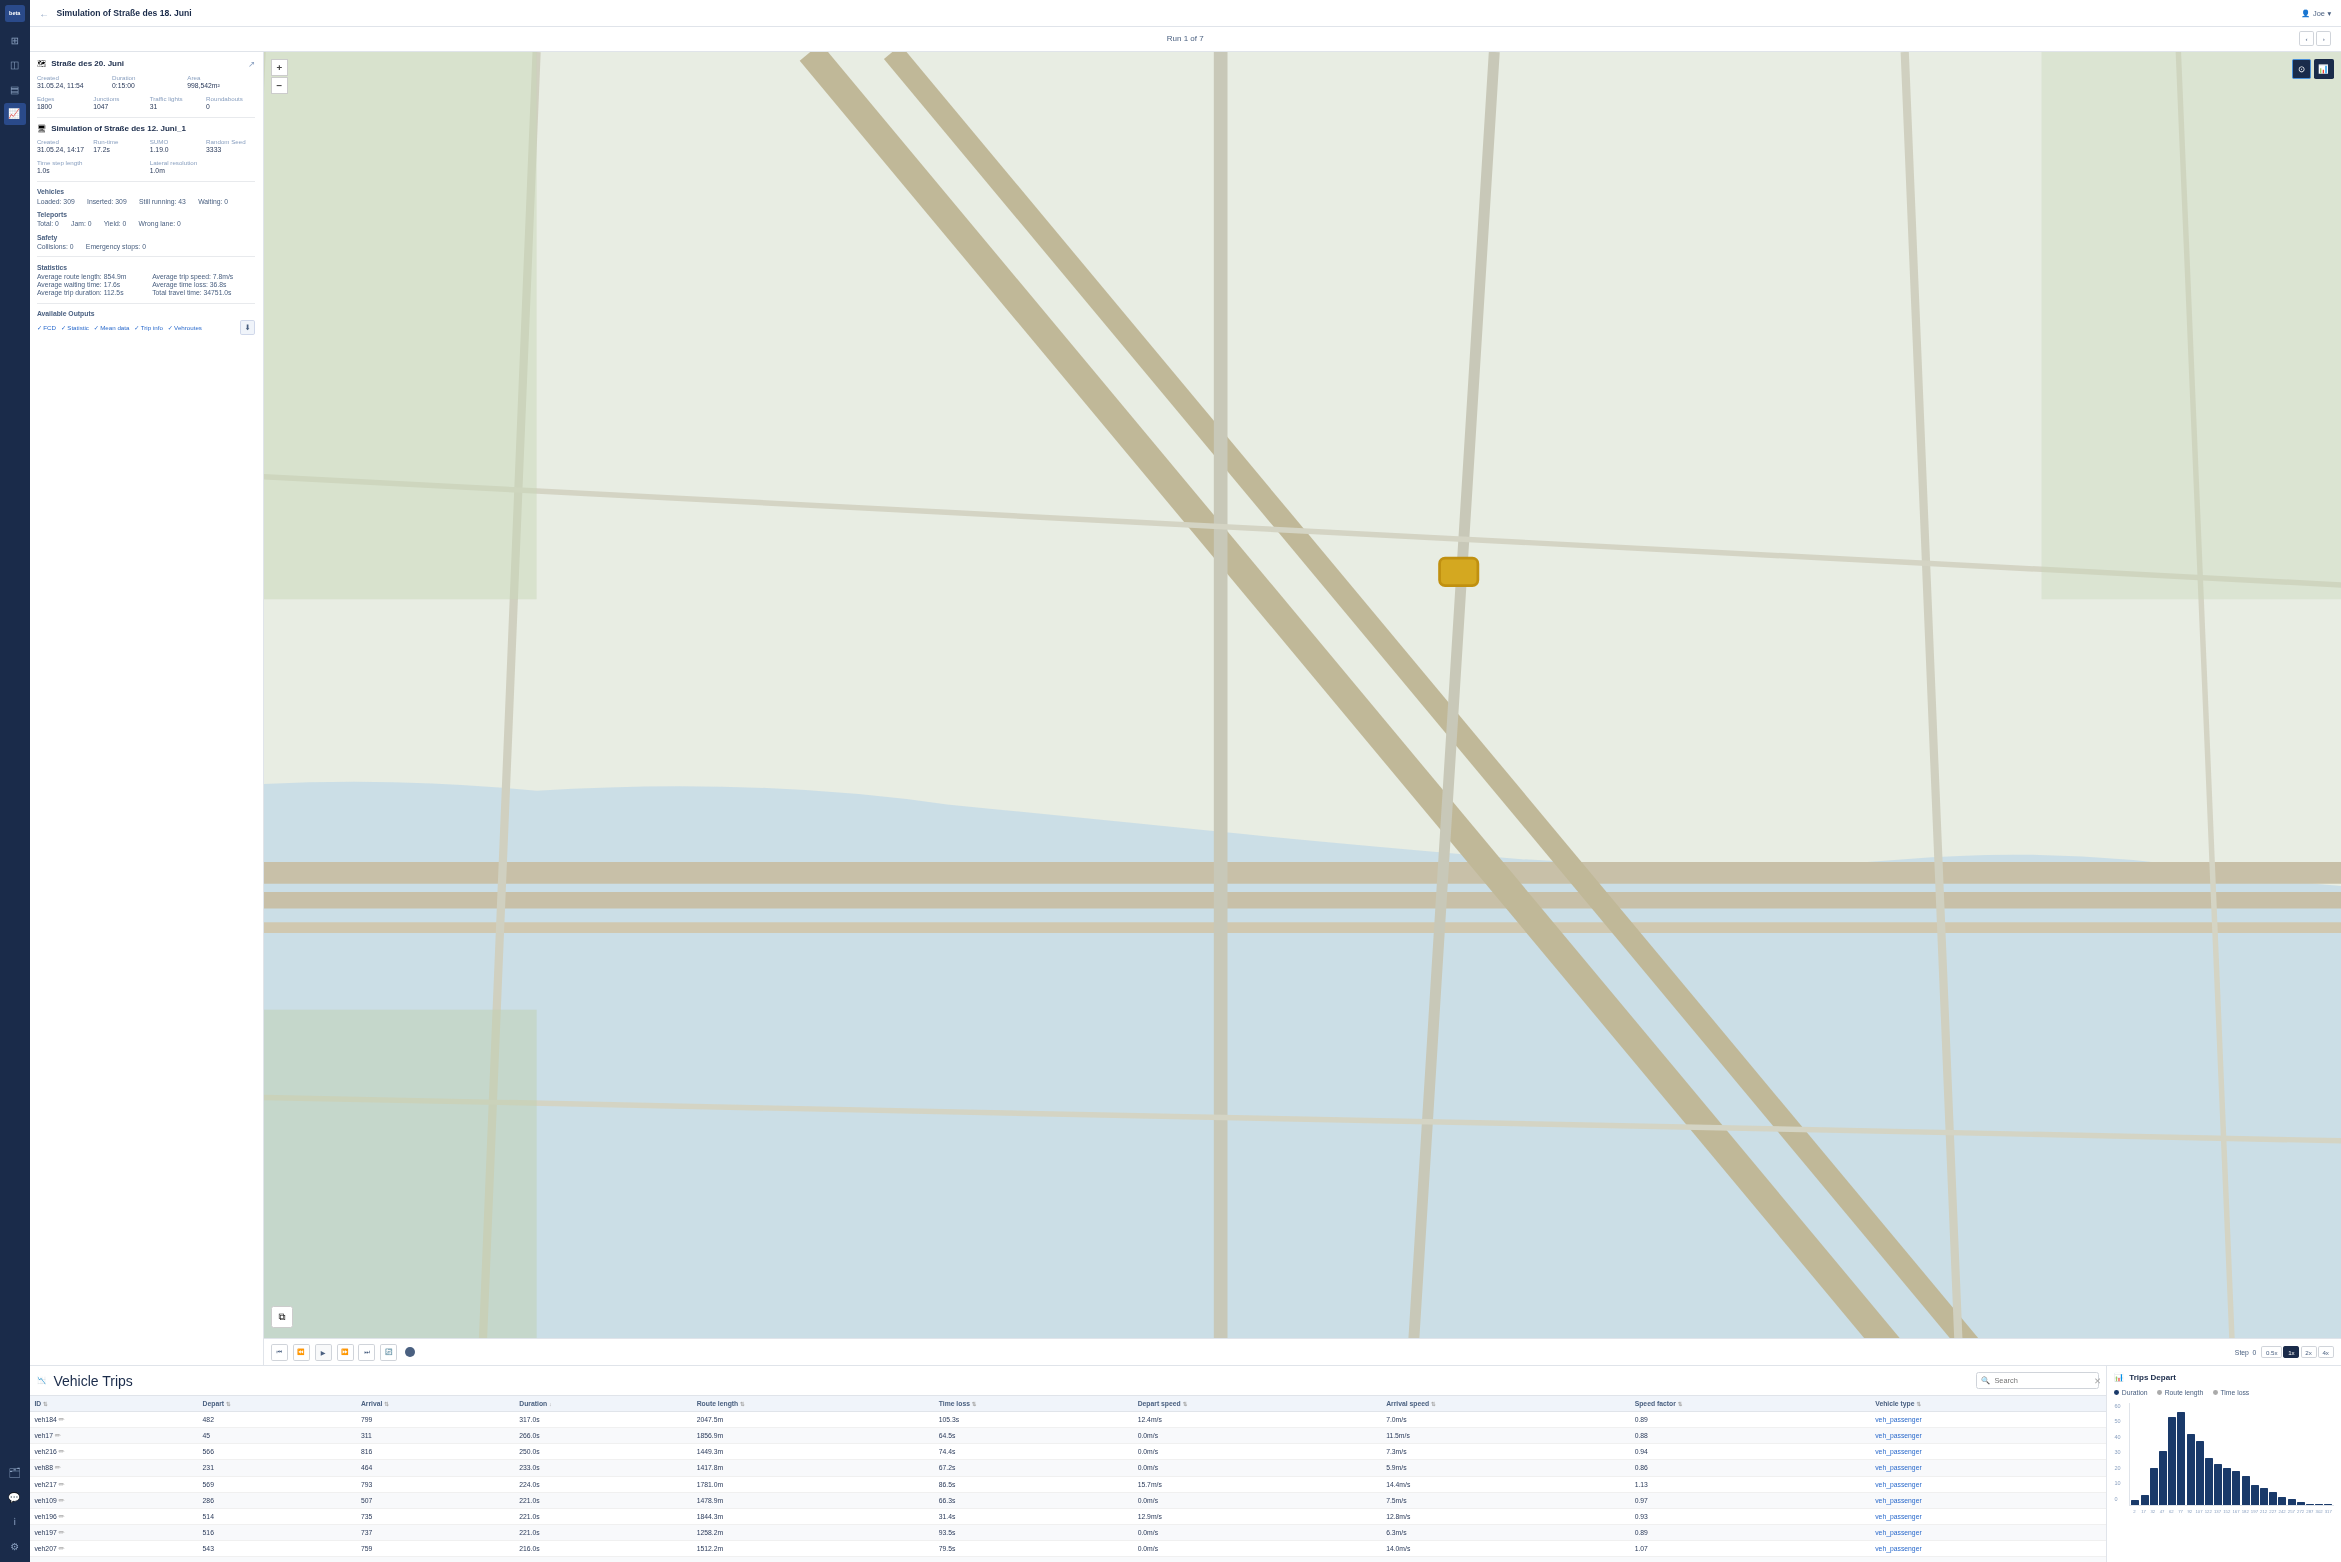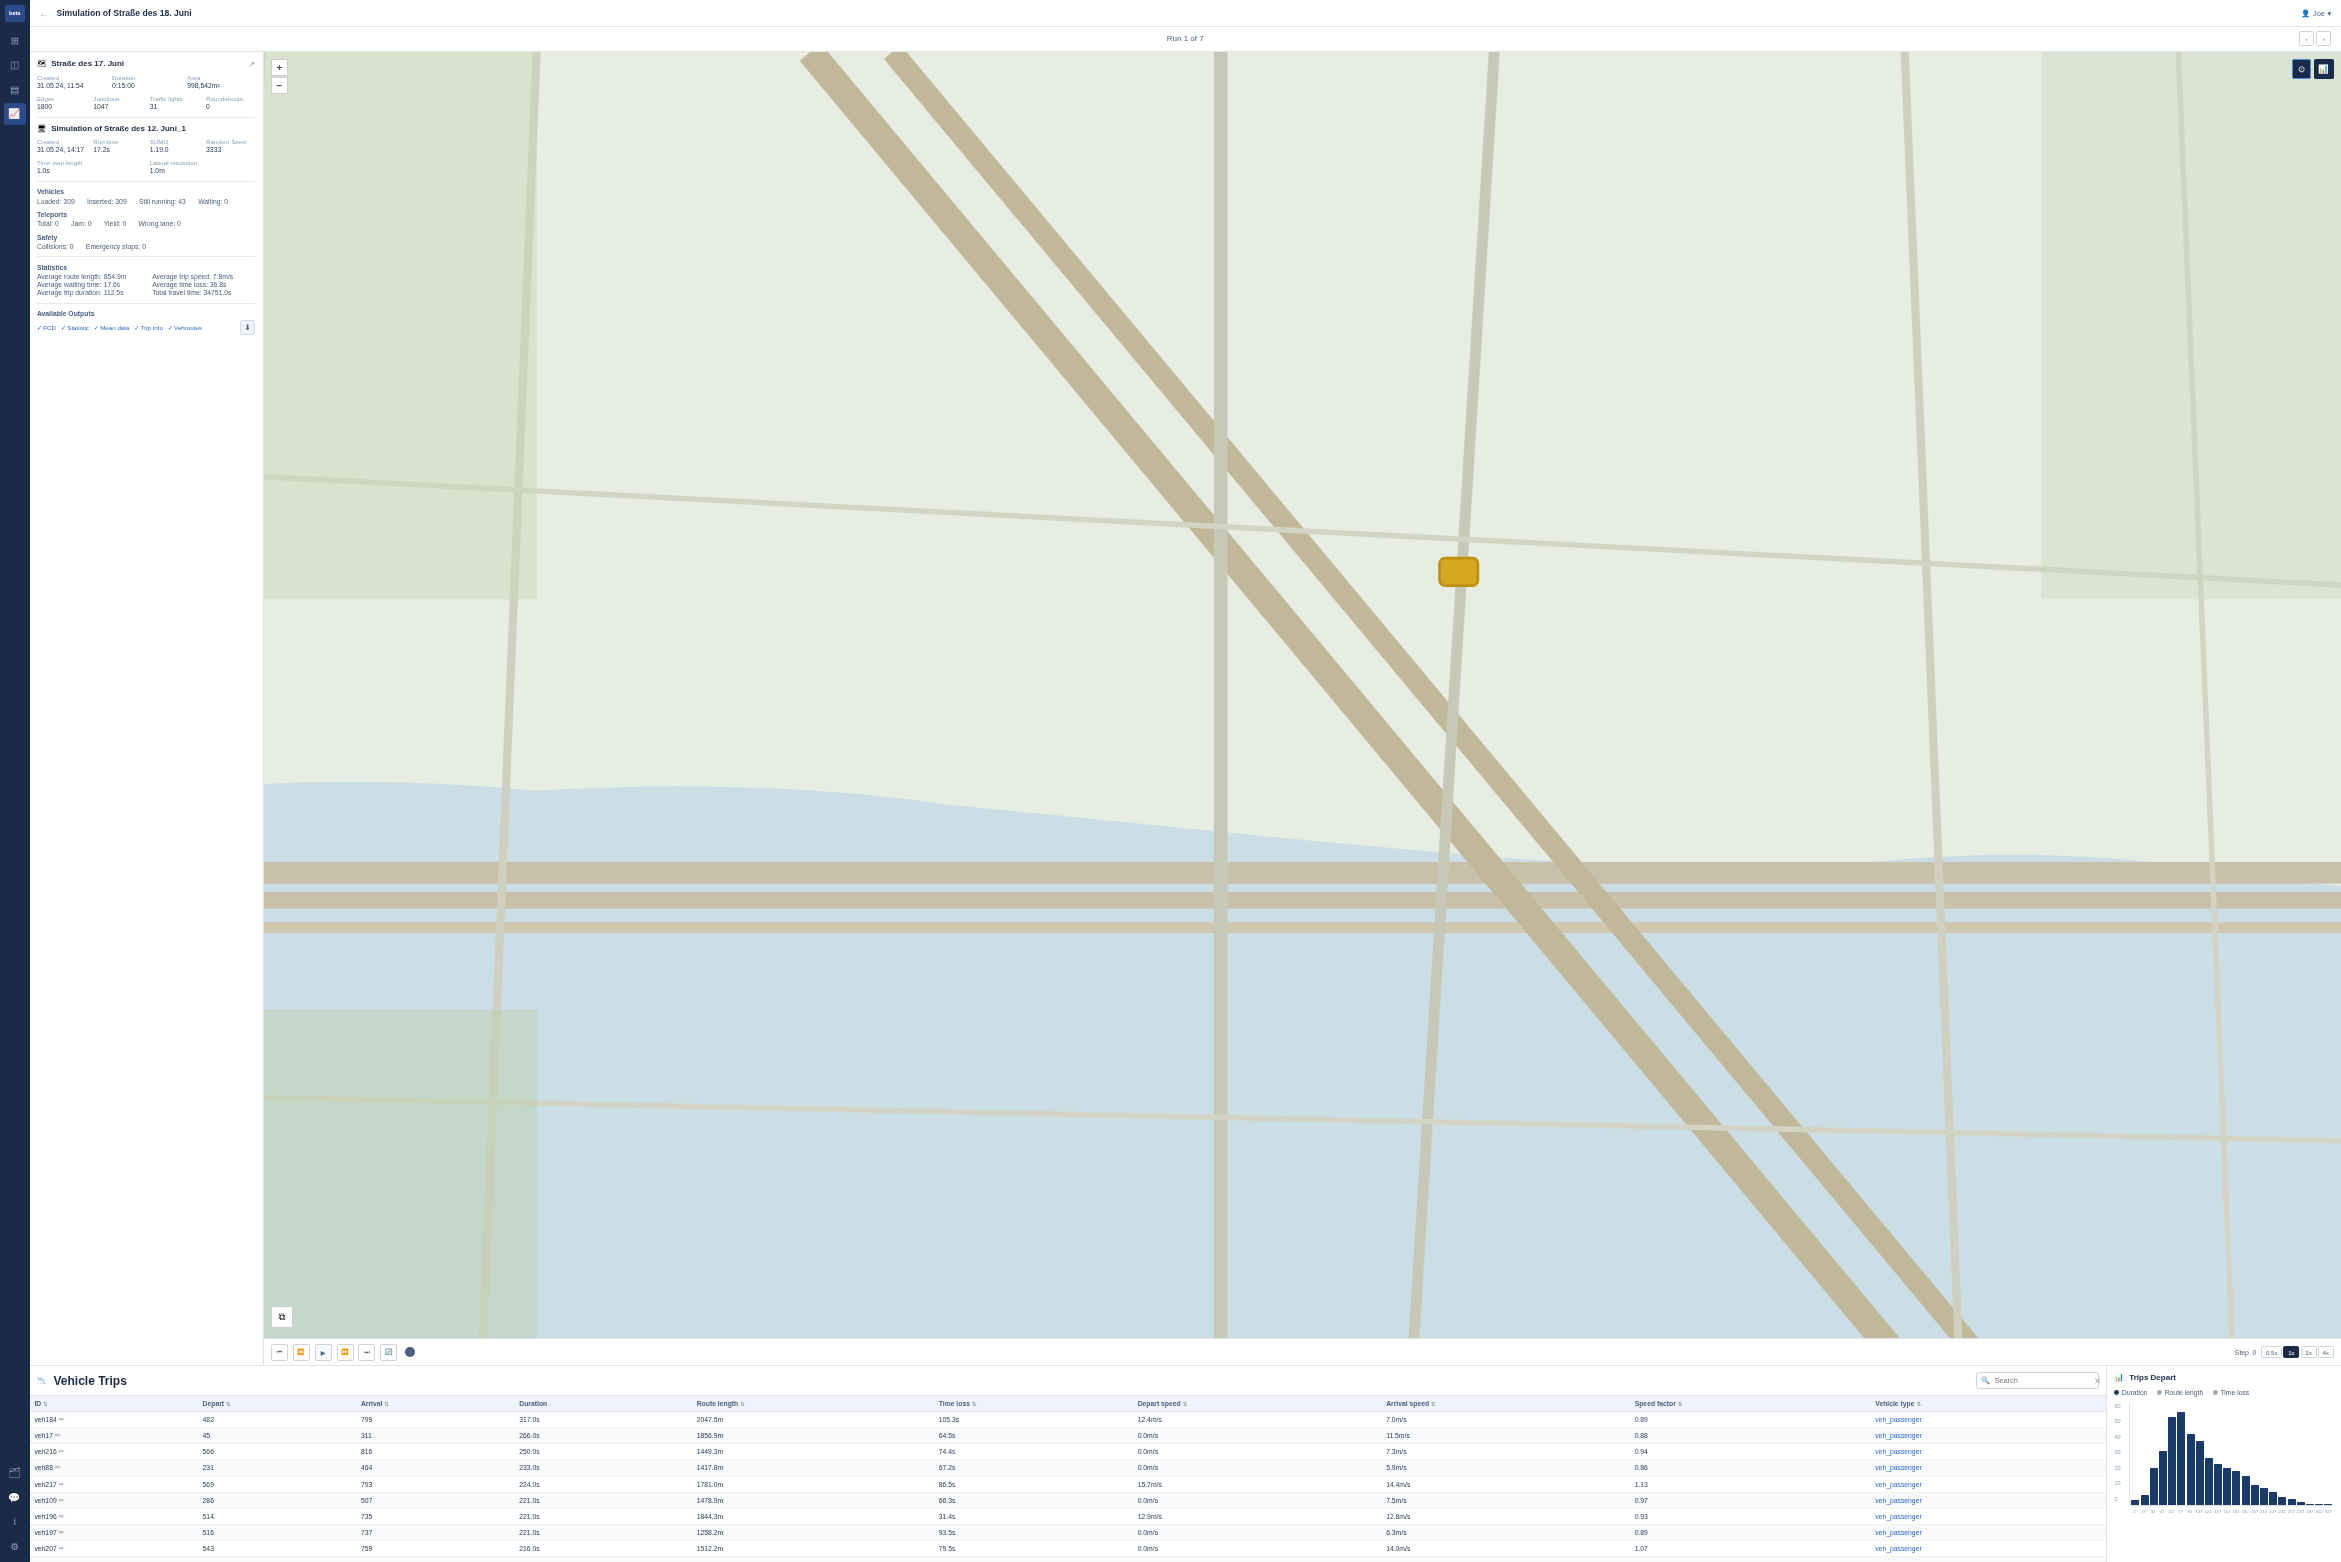"Straße des 17. Juni" span.section-title { text: 17 -> 20 }
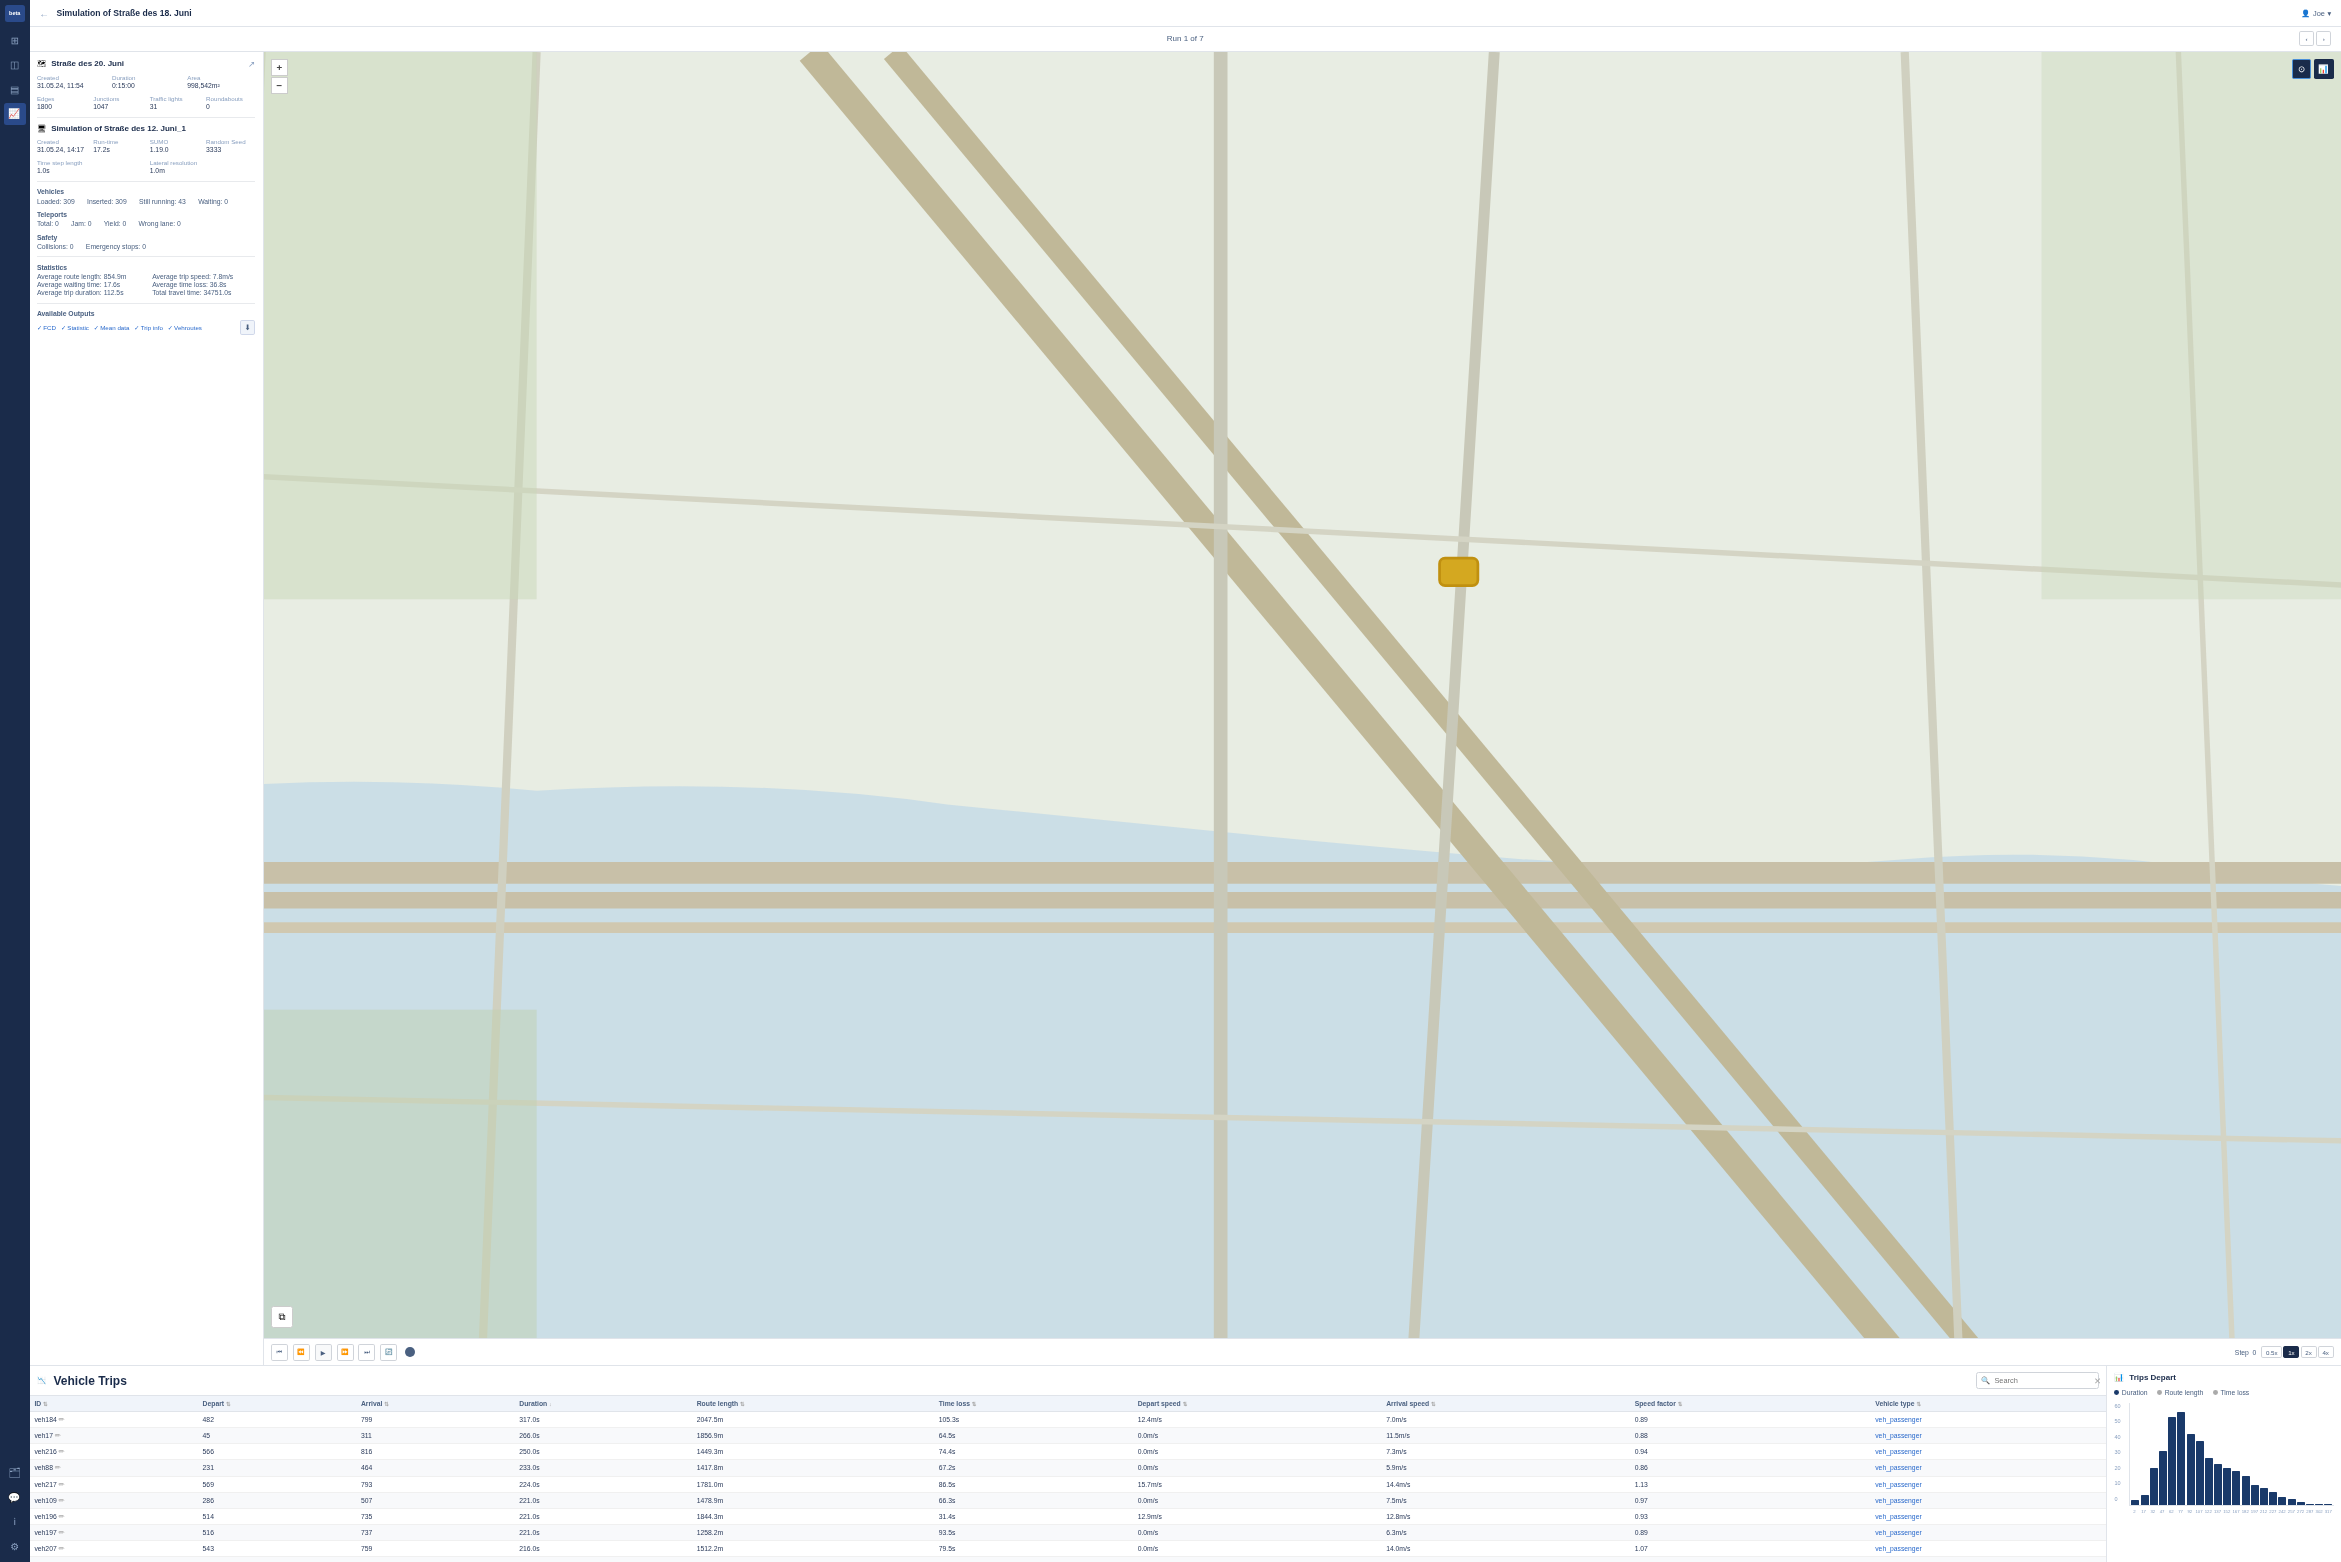"Vehicle Trips" .trips-title { font-size: 12px -> 14px; font-weight: 700 -> 400 }
